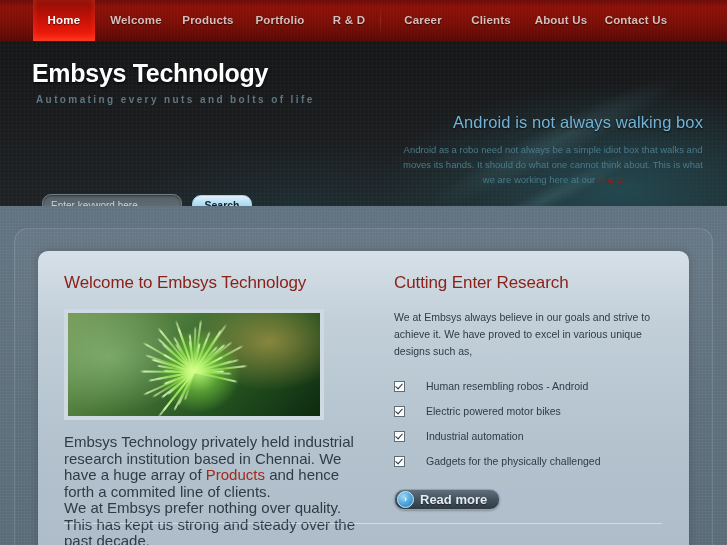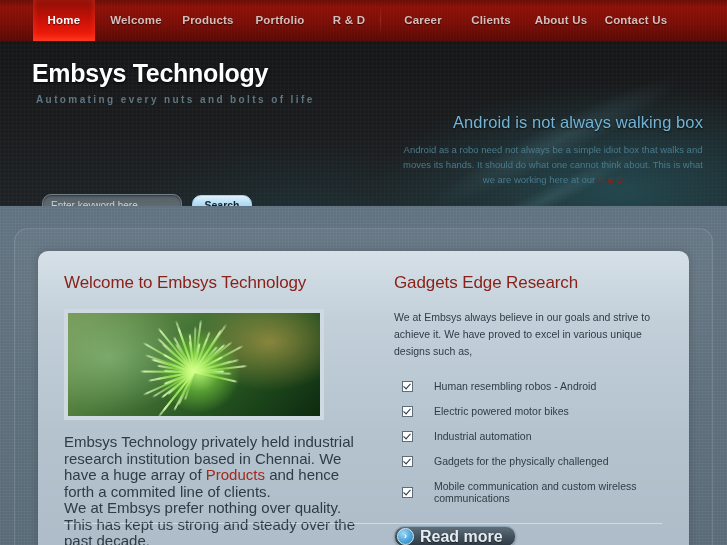"Gadgets Edge Research" h2.section-title { text: Gadgets Edge -> Cutting Enter }
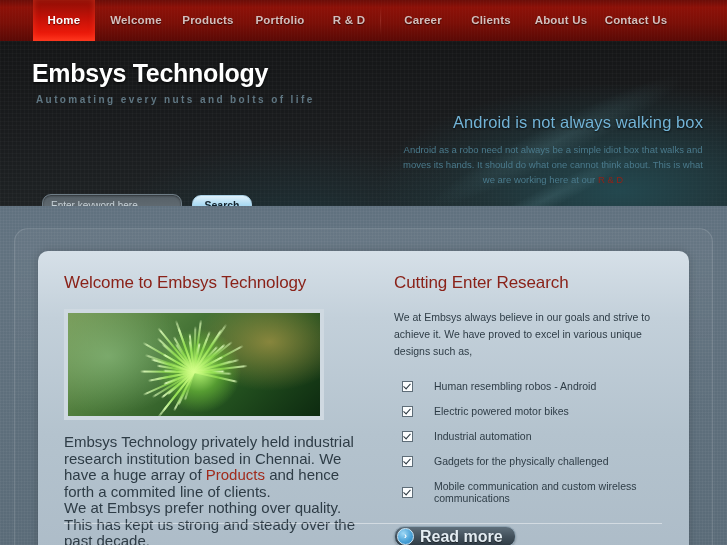"Human resembling robos - Android" .check-list { margin: 8px -> 0 }
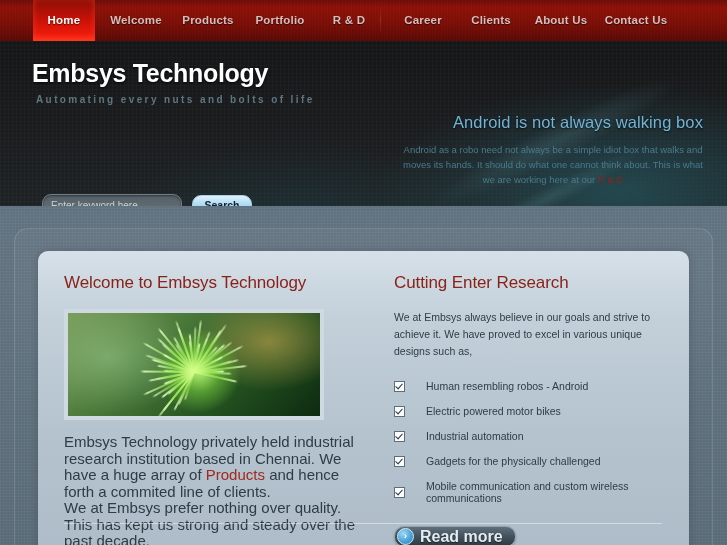"Mobile communication and custom wireless" li { html: <li> <span></span> <span>Mobile communication and custom wireless communications</span> </li> -> none }
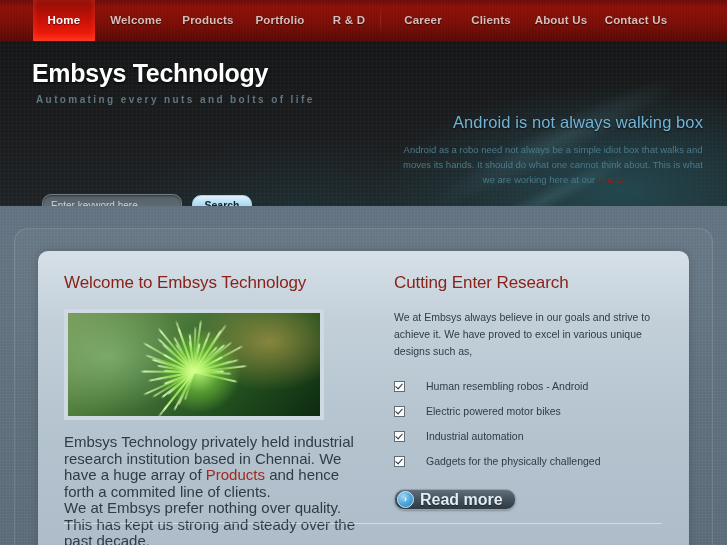"Read more" .rm-label { font-size: 16px -> 13px }
